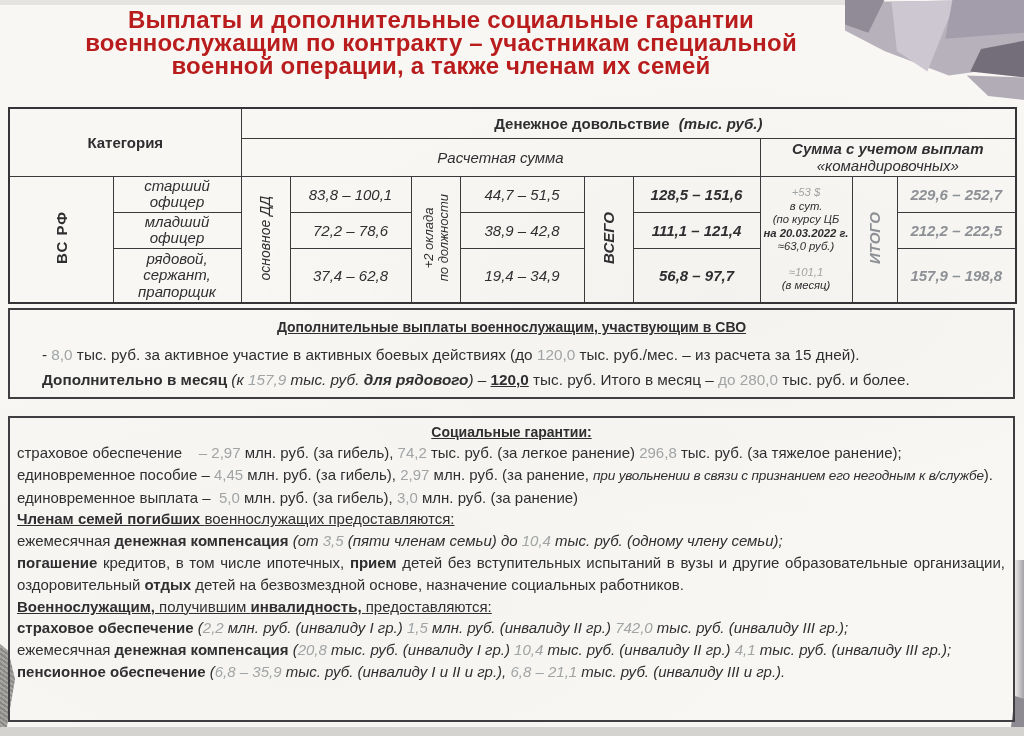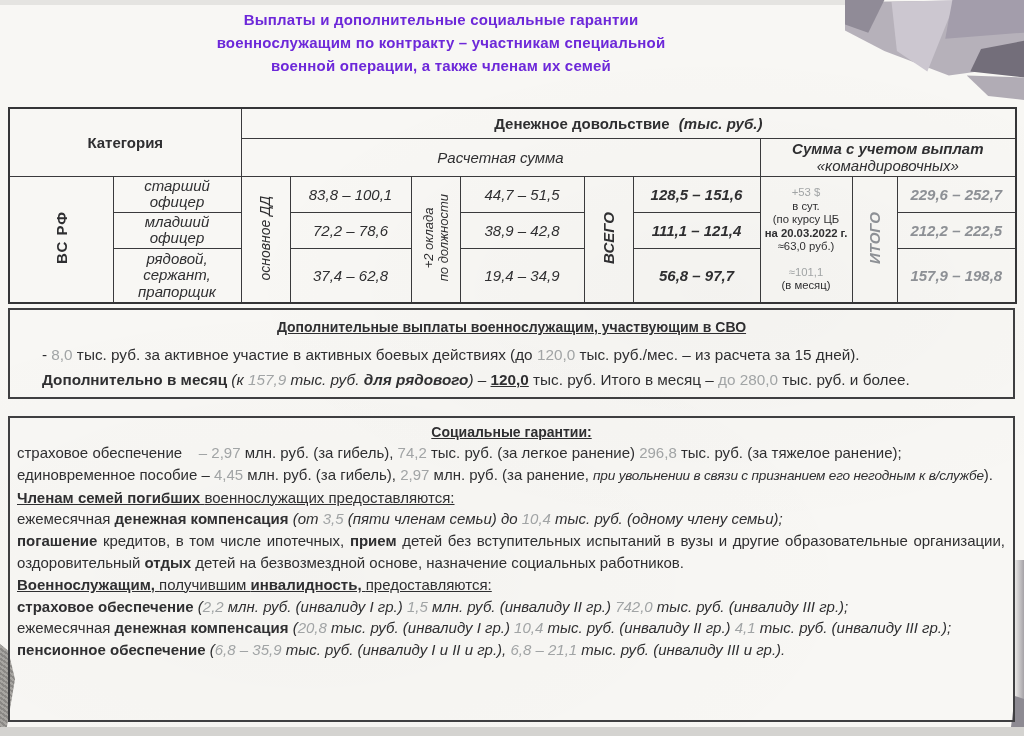"Выплаты и дополнительные социальные" .doc-title { color: #6d28d9 -> #b91c1c; font-size: 15px -> 24px }
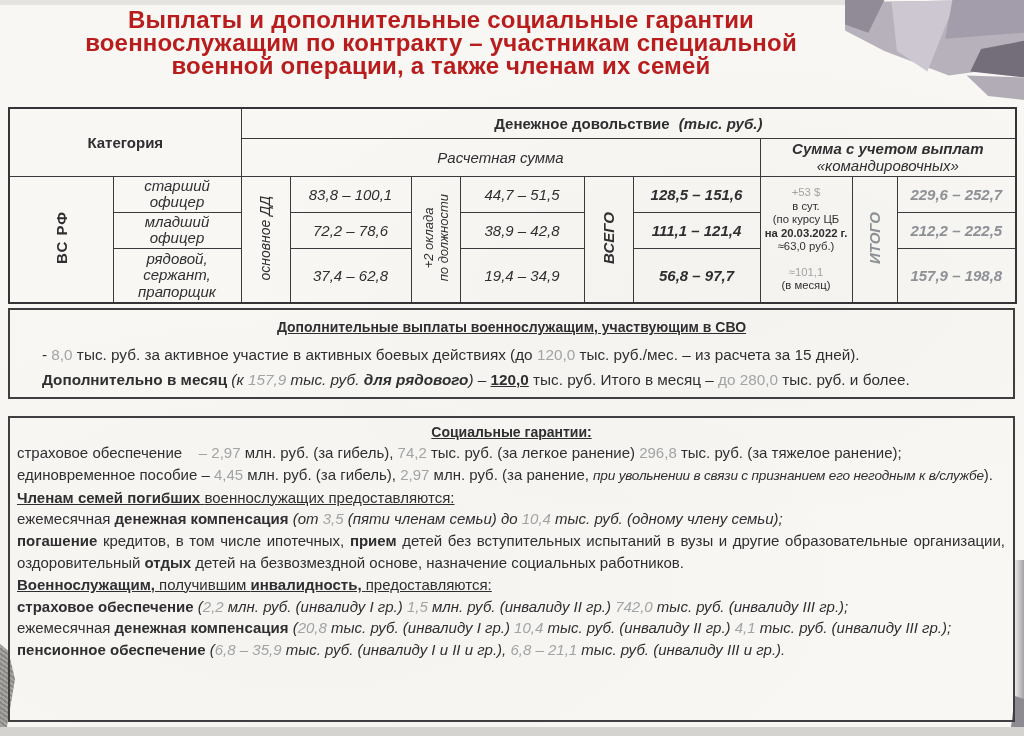"+53 $" .note { font-style: none -> italic }
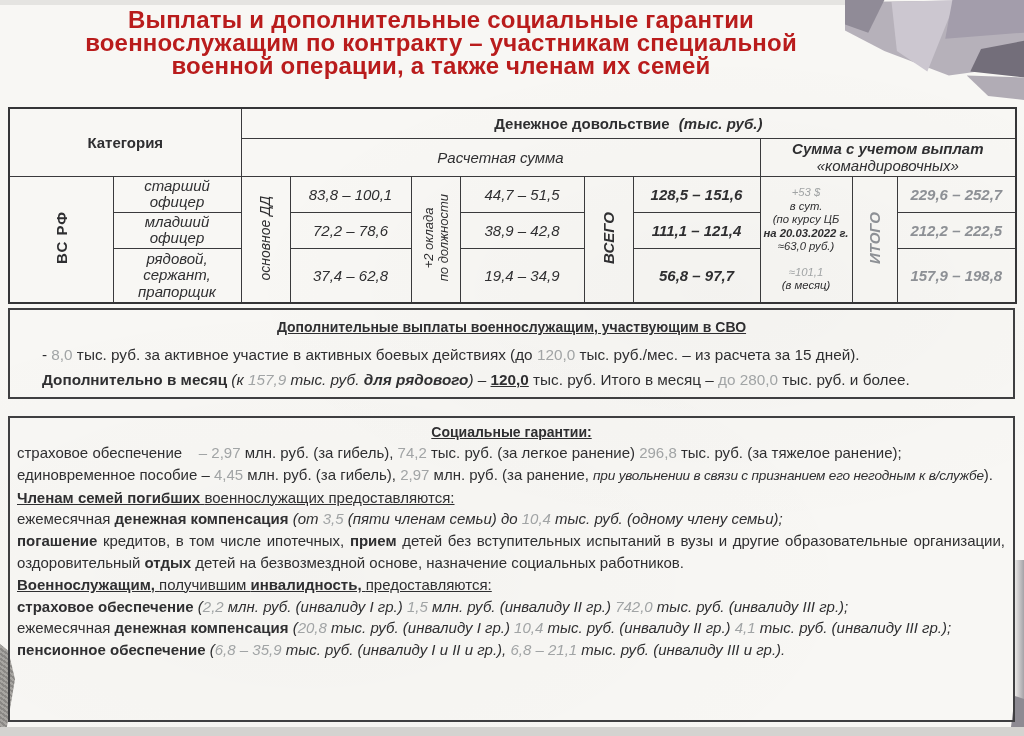"единовременное выплата – 5,0 млн." div.rl { html: none -> <div><span>единовременное выплата – </span><span>5,0</span><span> млн. руб. (за гибель), </span><span>3,0</span><span> млн. руб. (за ранение)</span></div> }
